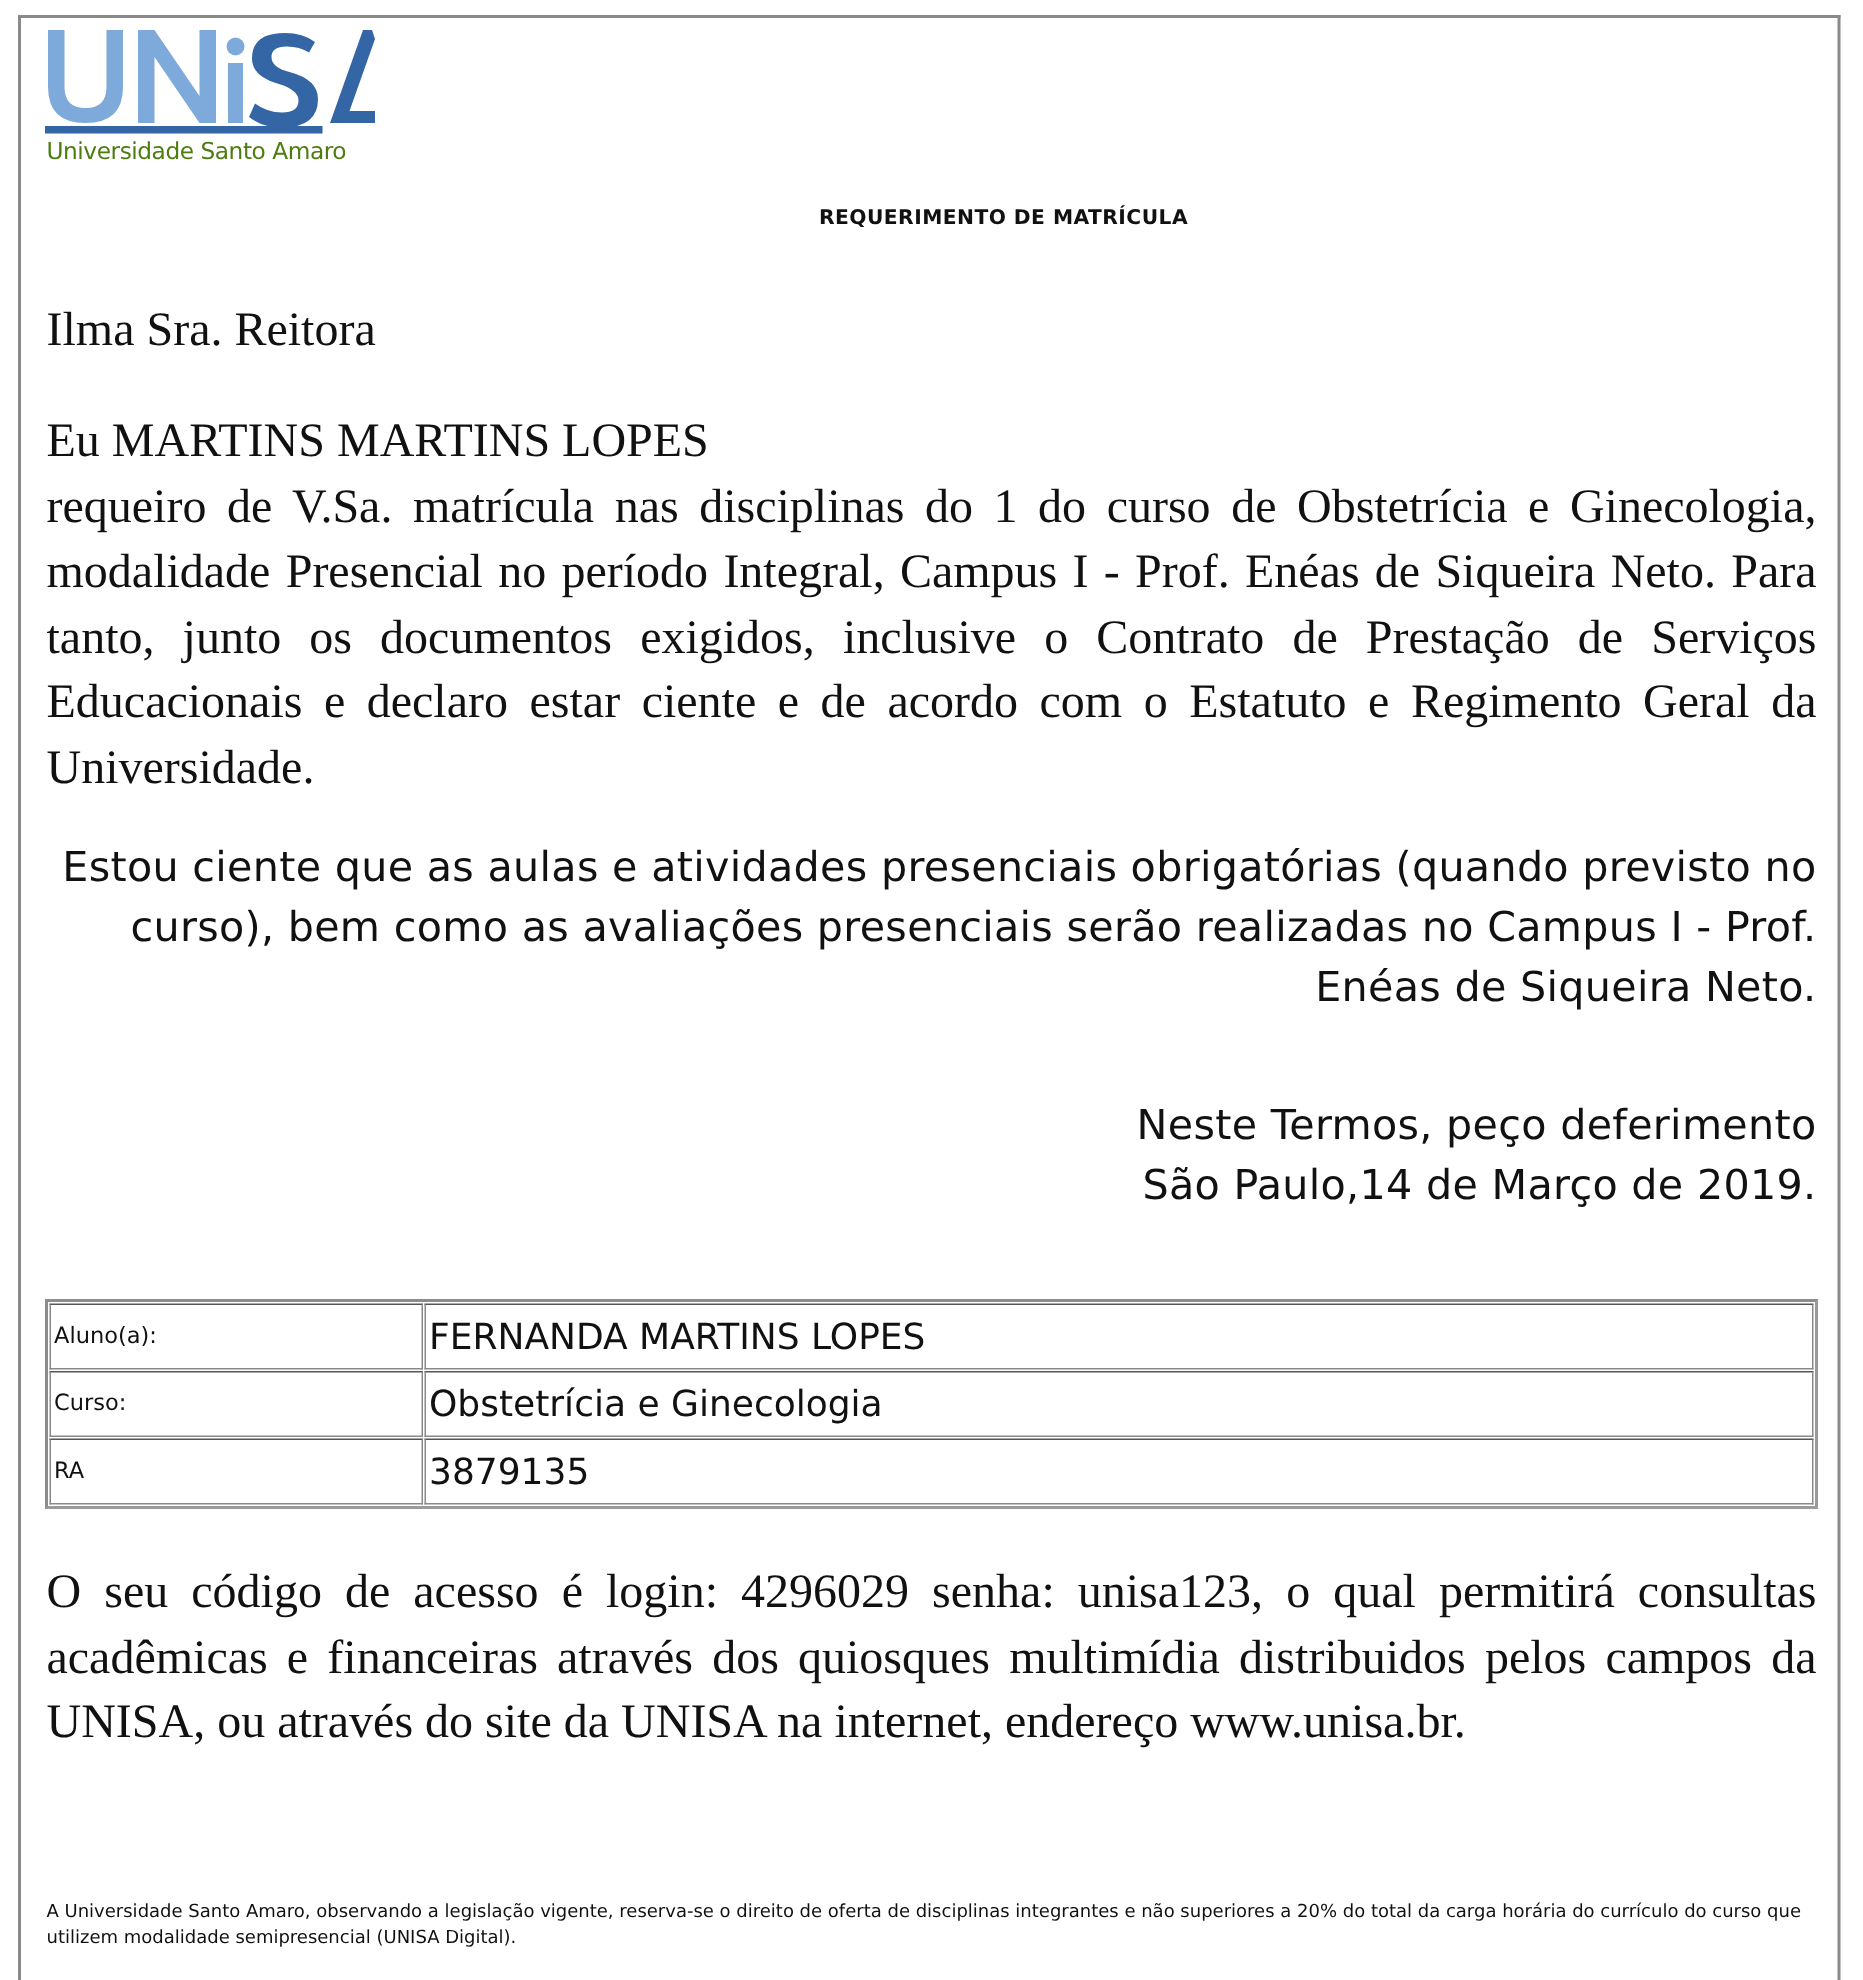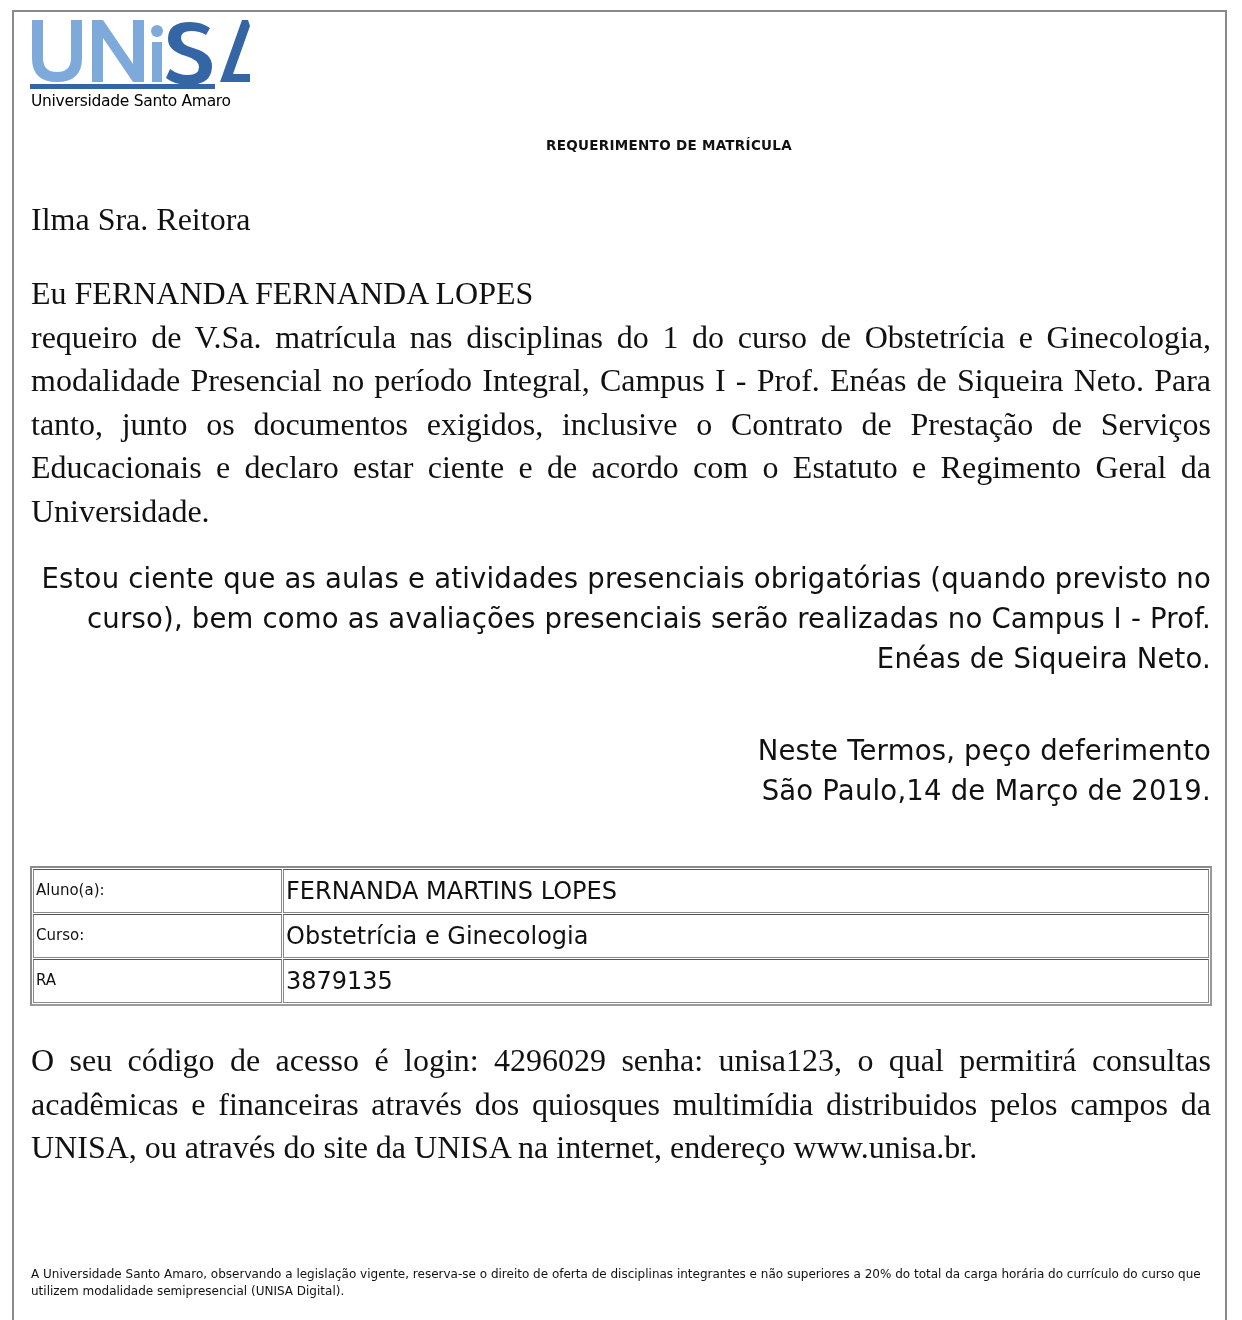"Universidade Santo Amaro" .logo-sub { color: #000000 -> #4d7c0f }
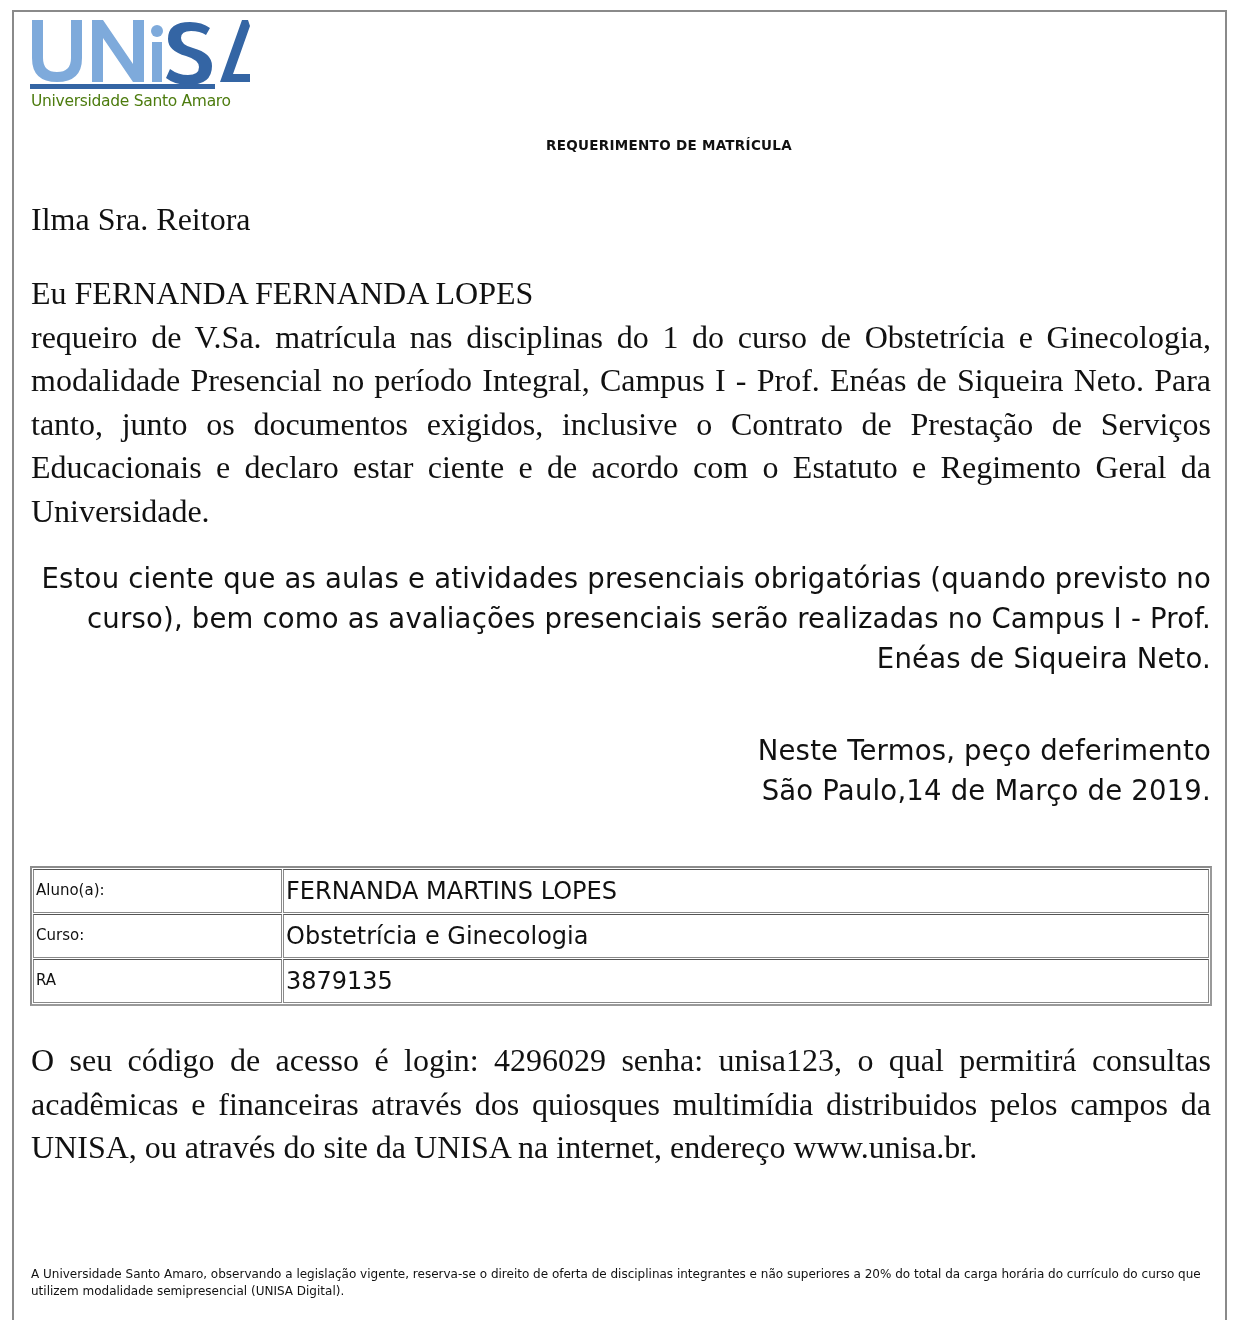"Eu FERNANDA FERNANDA LOPES" div { text: FERNANDA FERNANDA -> MARTINS MARTINS }
